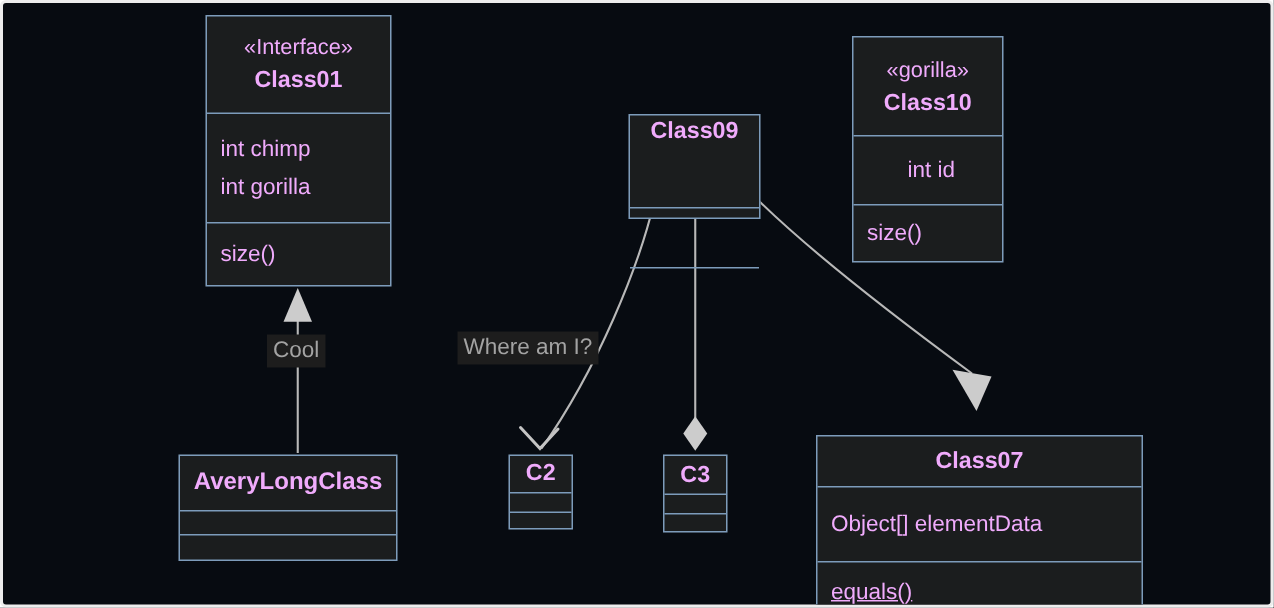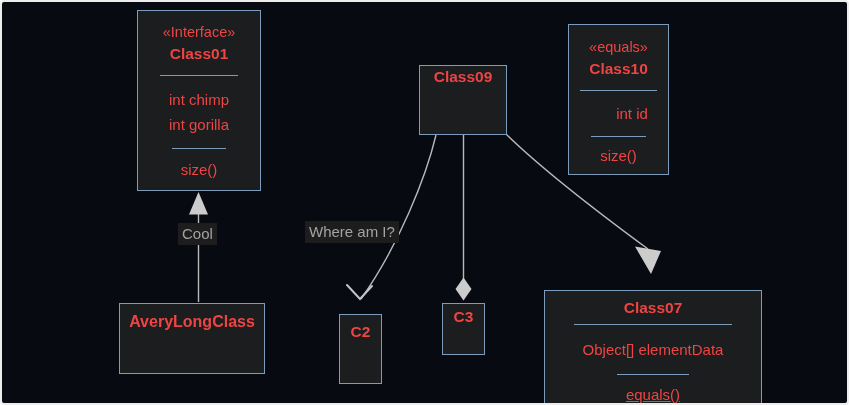"«Interface»" .uml-class { align-items: center -> none; color: #ef4444 -> #f0abfc }
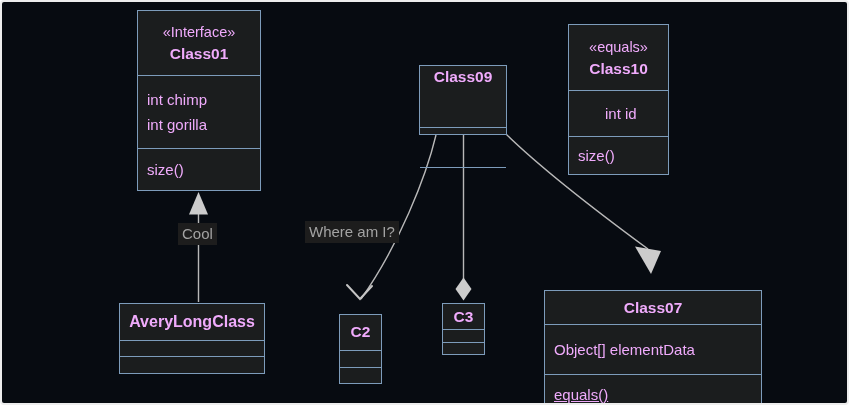"«equals»" div.stereo { text: equals -> gorilla }
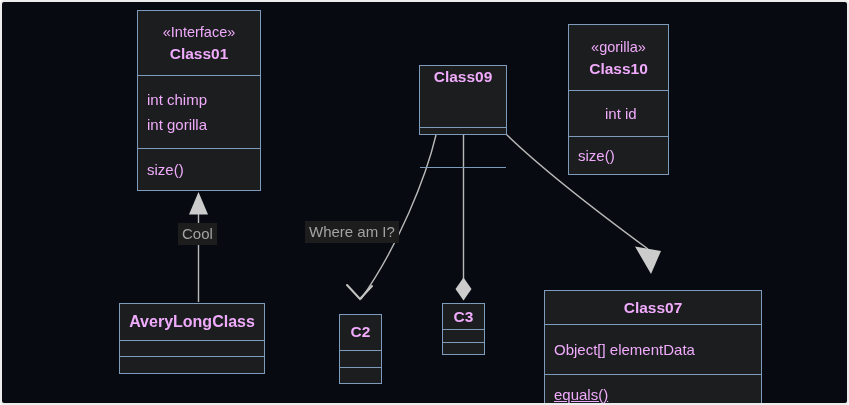"Class09" div.uml-class { top: 63px -> 74px }
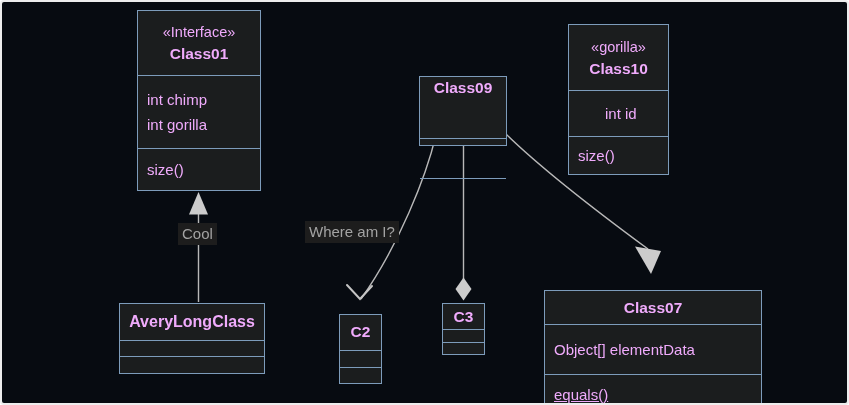"C2" div.uml-class { height: 70px -> 50px; top: 312px -> 301px }
